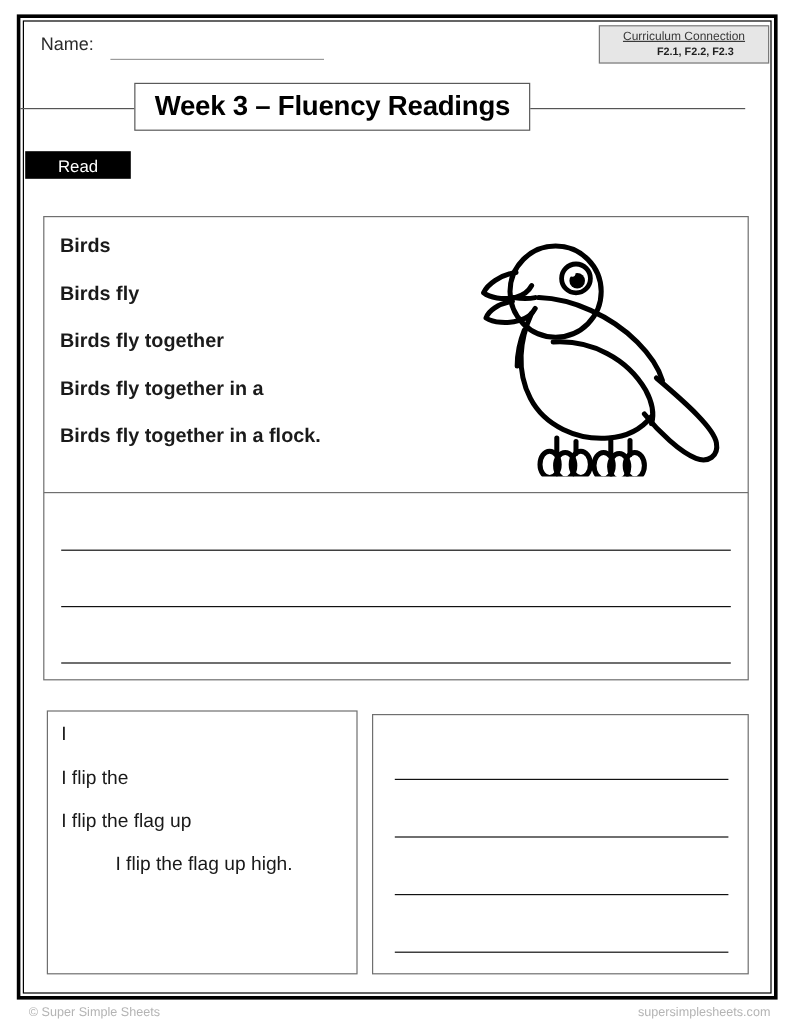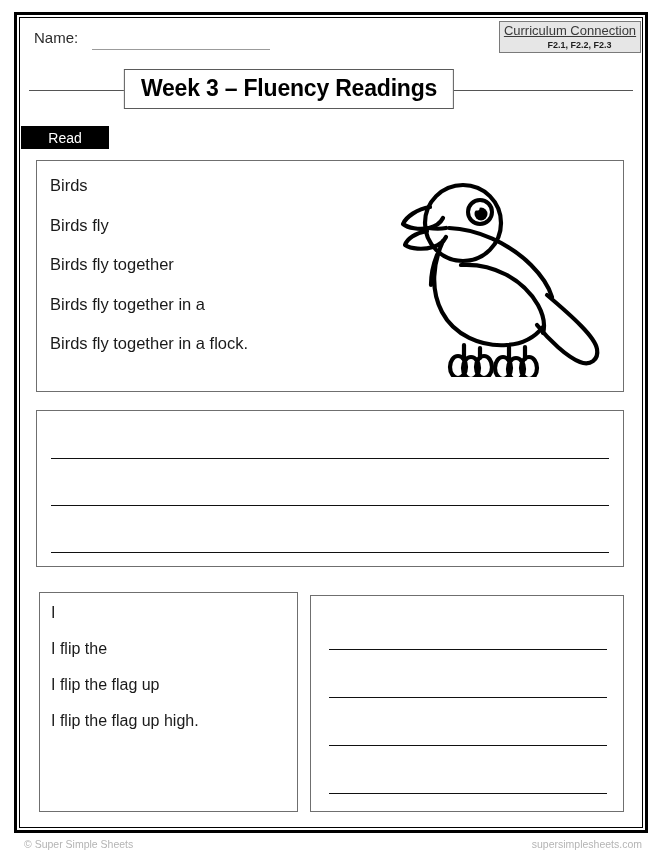"Curriculum Connection" #curriculum-title { font-size: 13px -> 10px }
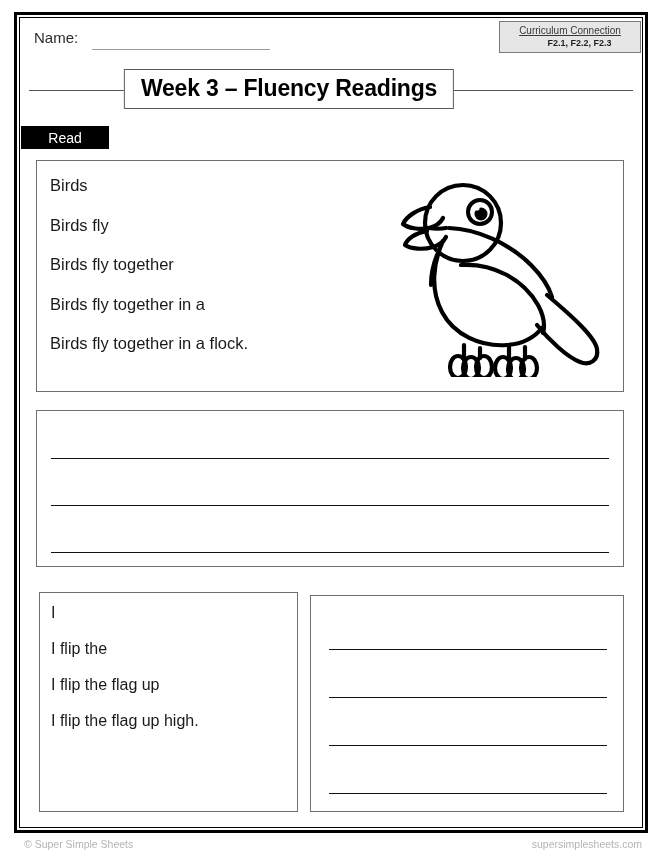"Week 3 – Fluency Readings" #title-band { left: 21px -> 9px }
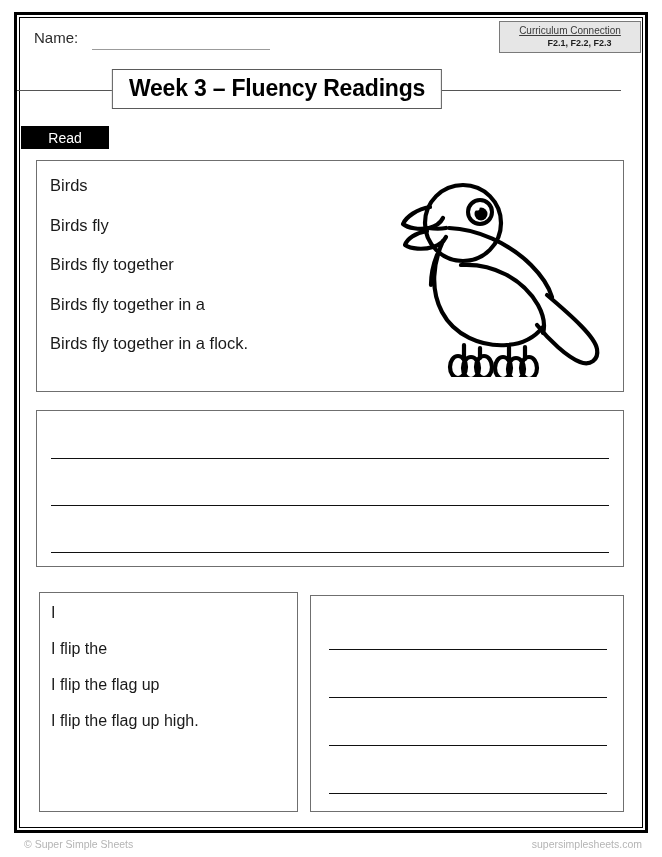"Birds" #passage-one { font-weight: none -> bold; top: 160px -> 180px }
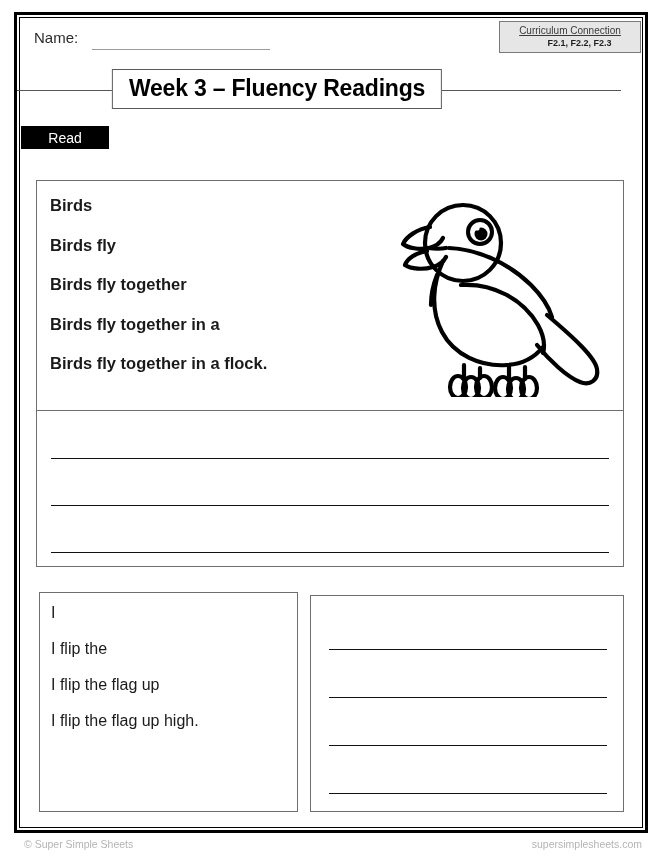"I flip the flag up high." #passage-two-lines .reading-line:last-child { text-align: none -> center }
